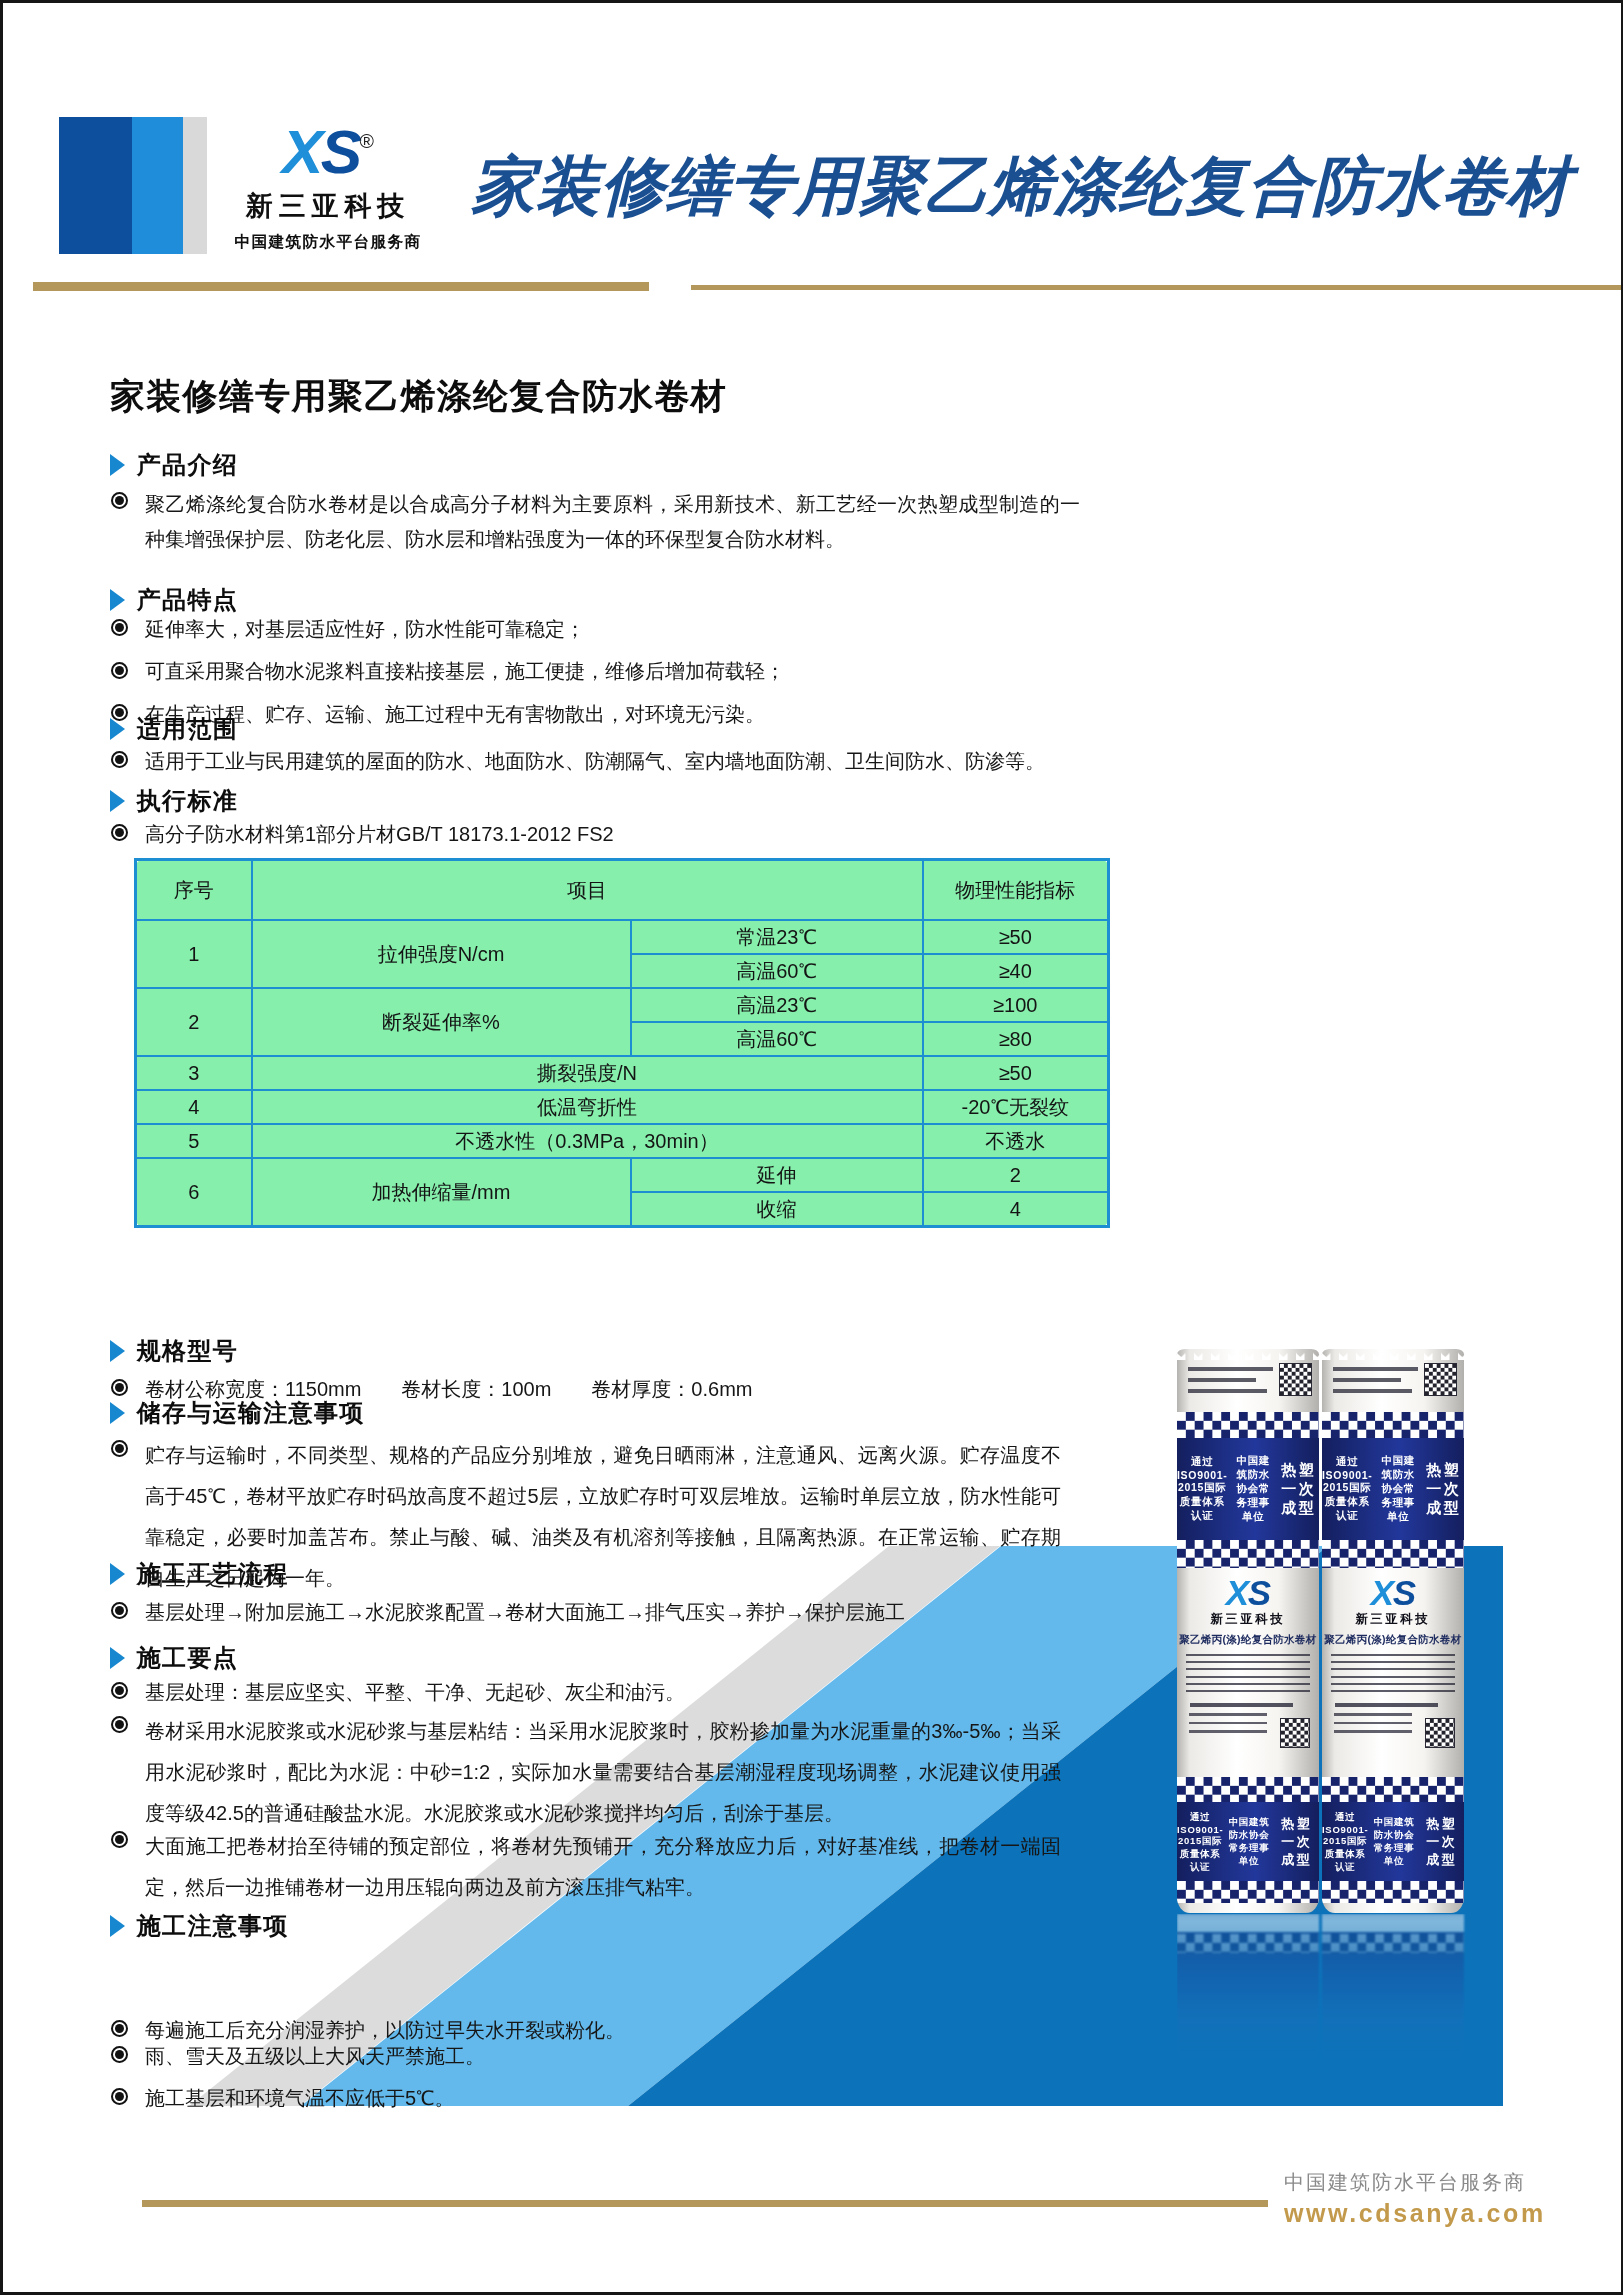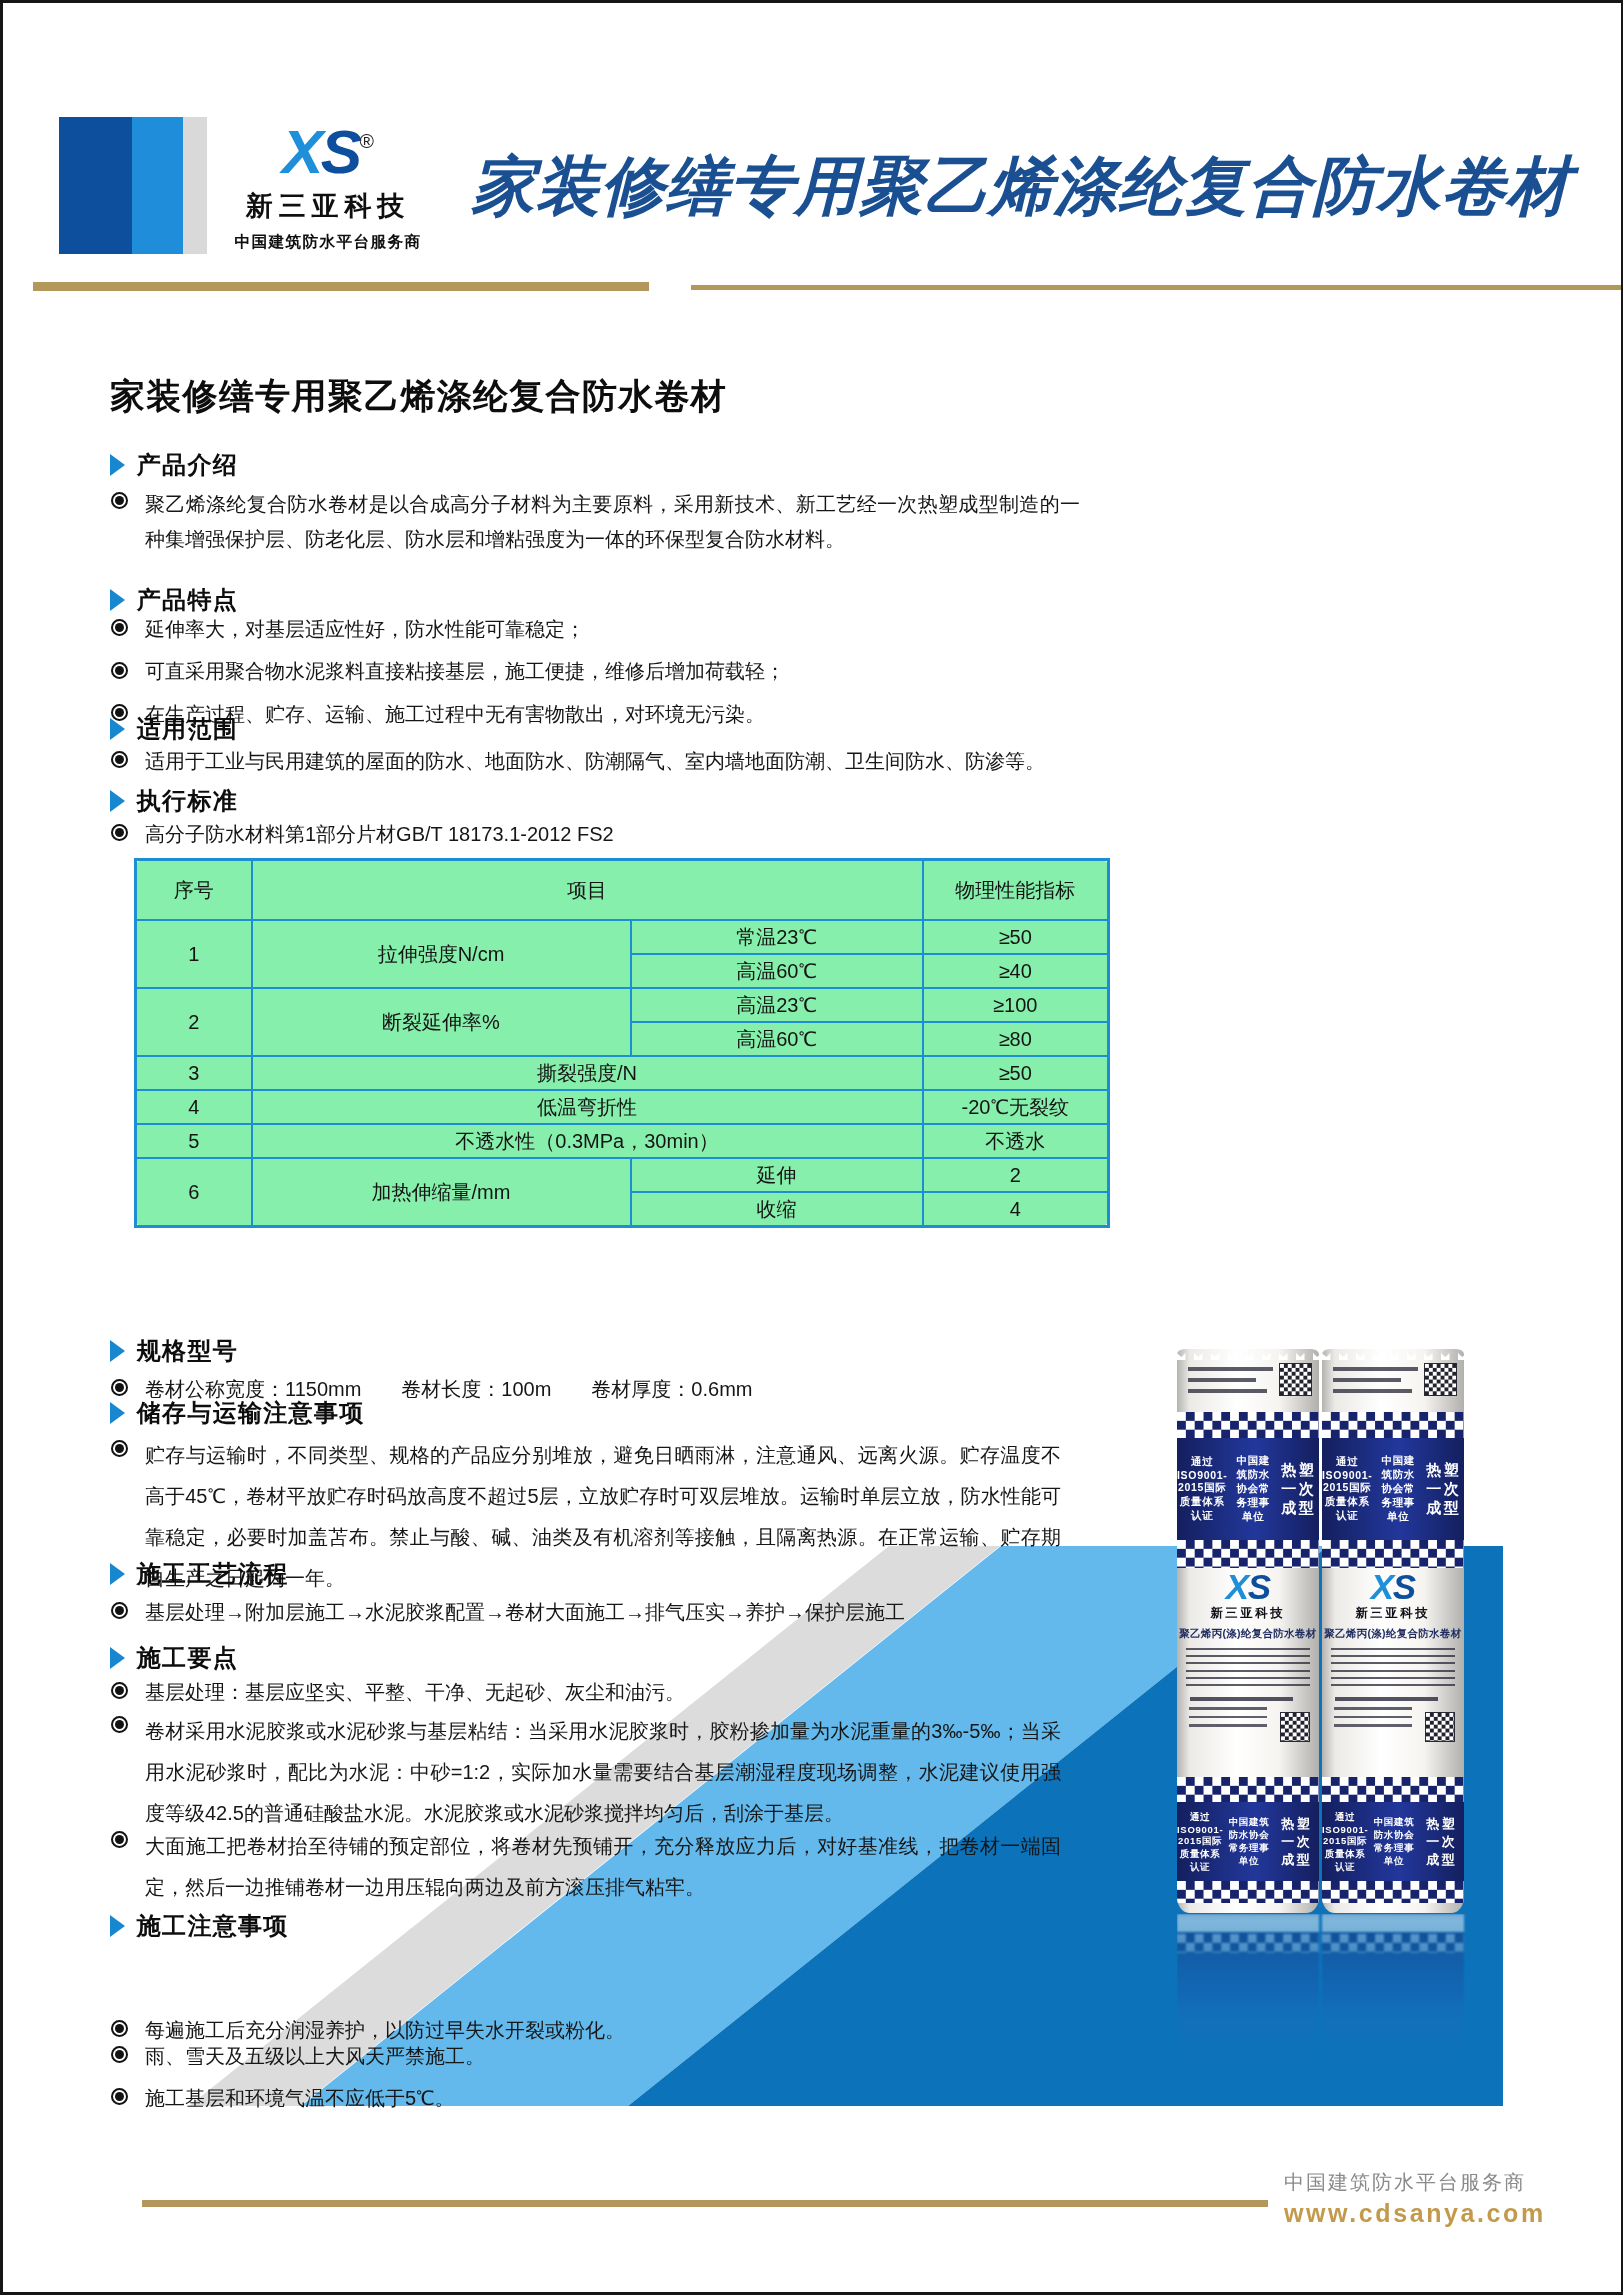"XS" .mid-xs { margin-top: 2px -> 8px }
